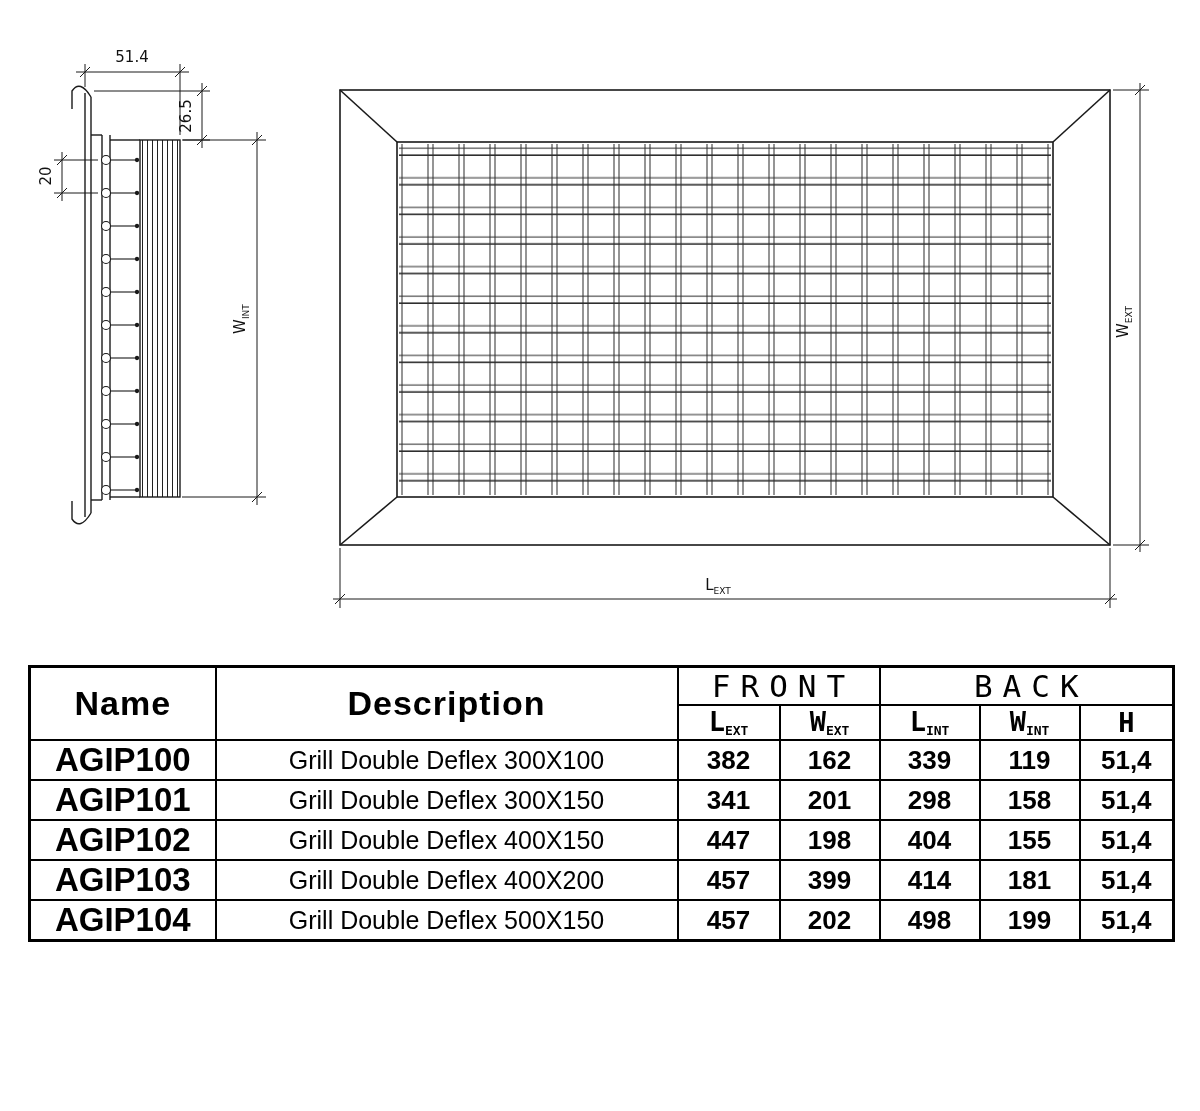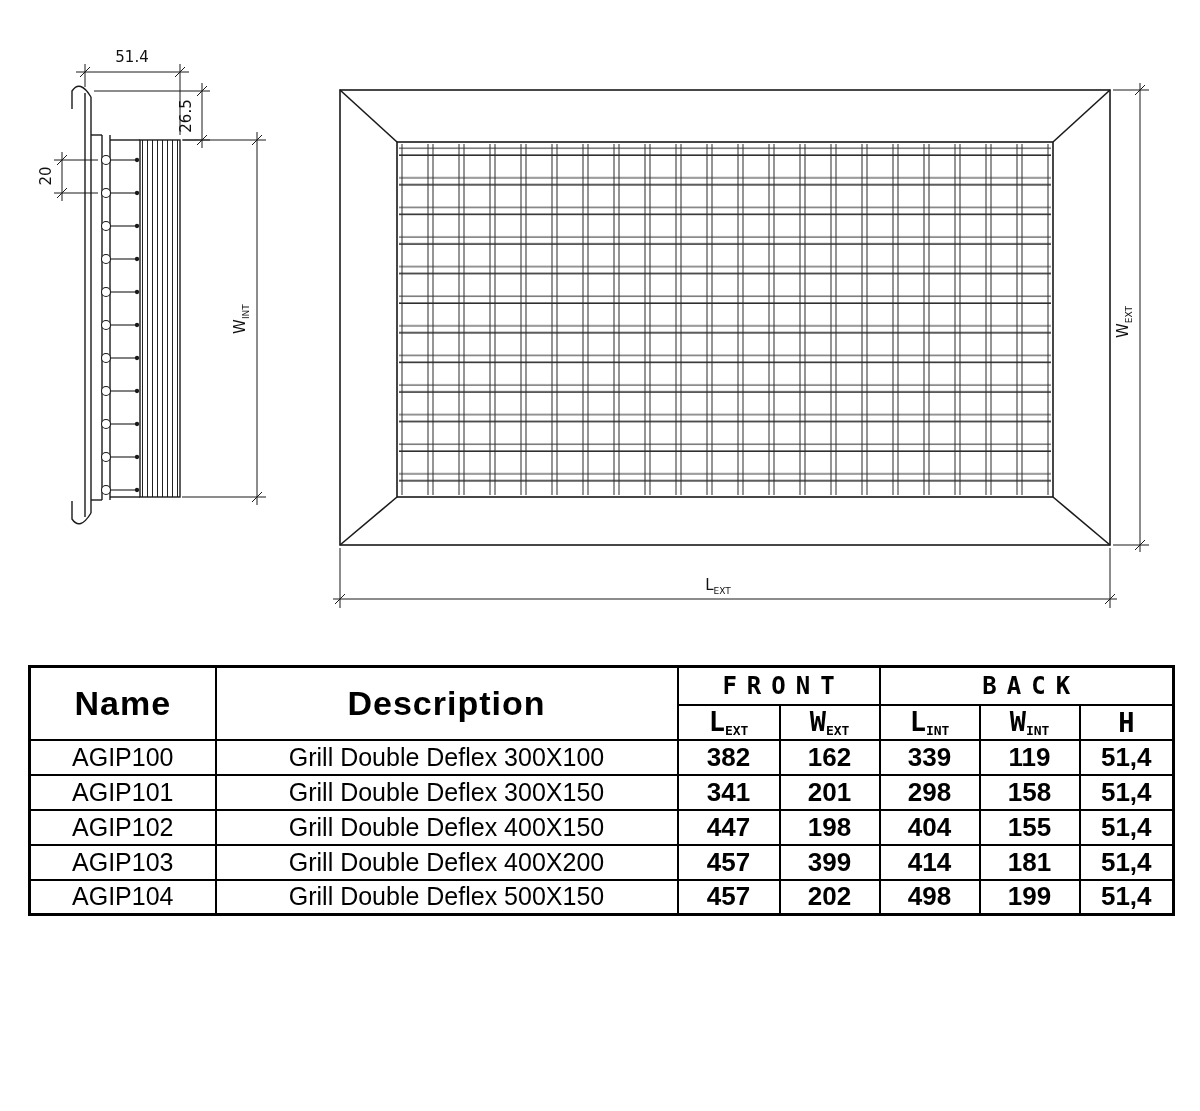"FRONT" .th-group { font-size: 24px -> 31px; font-weight: 700 -> 400 }
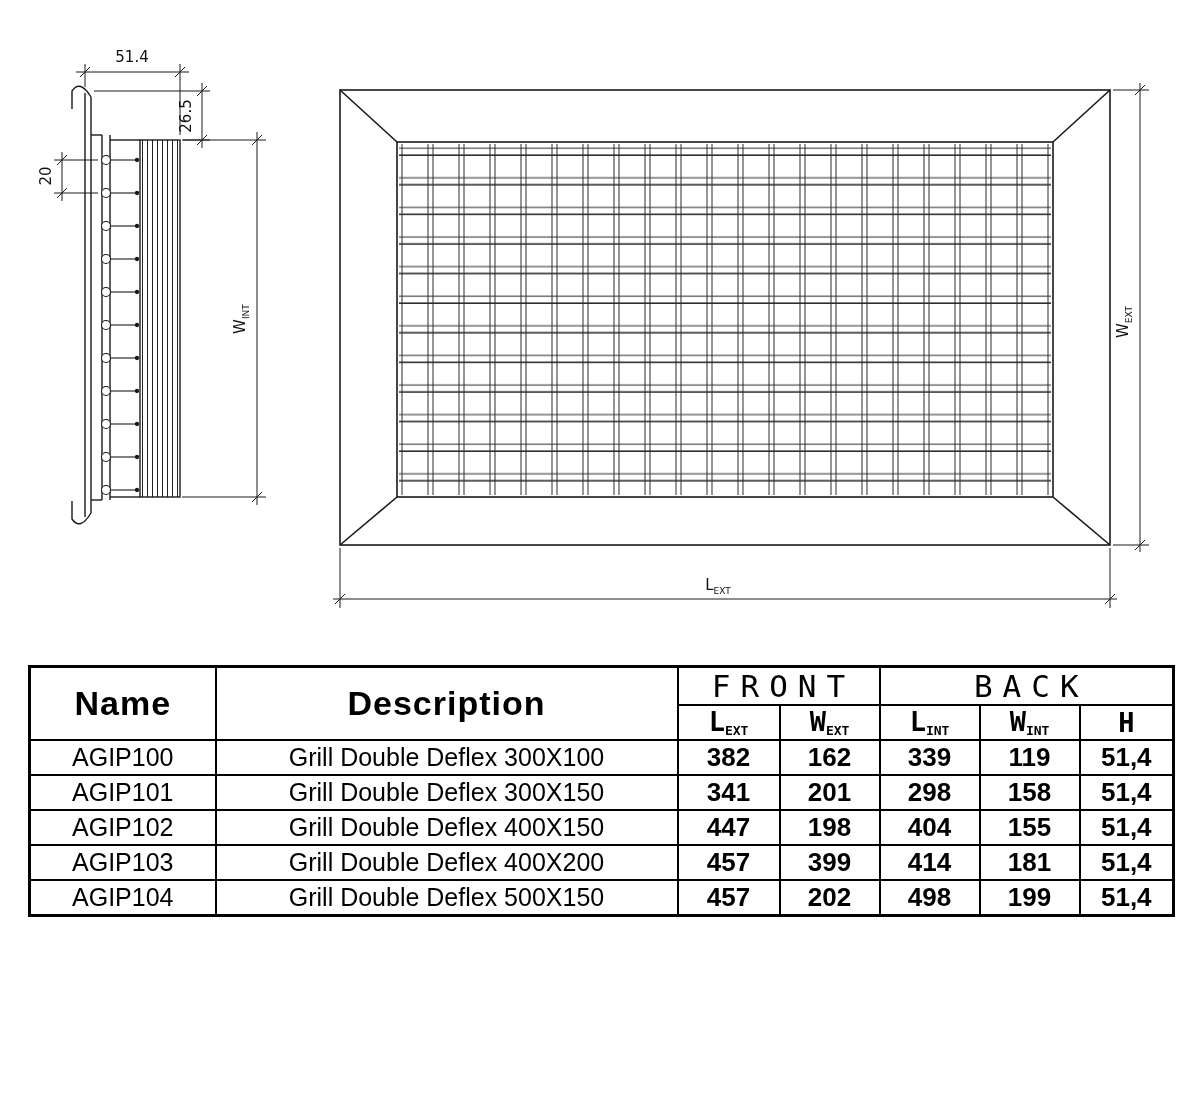"AGIP100" .td-name { font-size: 25px -> 33px; font-weight: 400 -> 700 }
